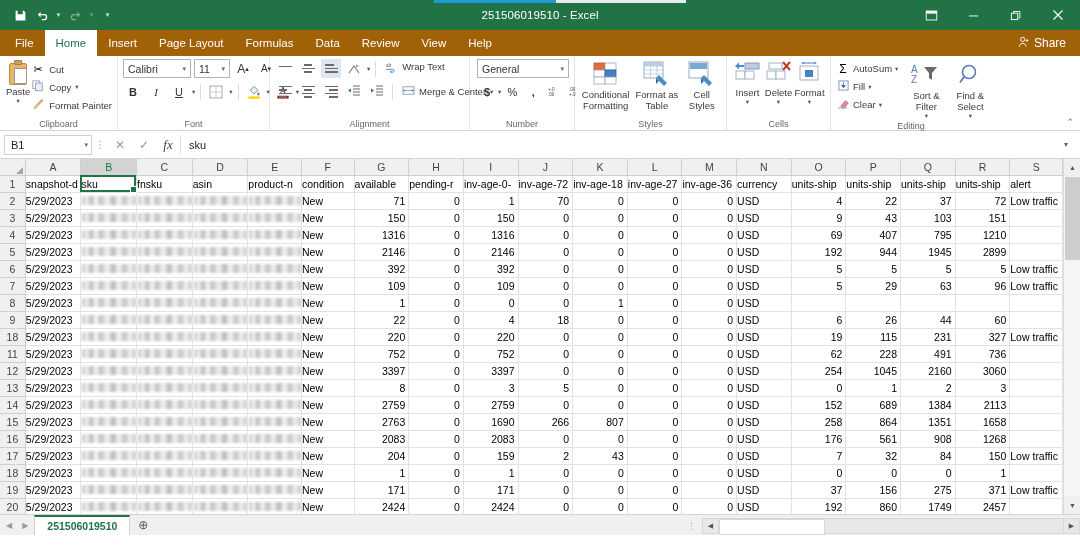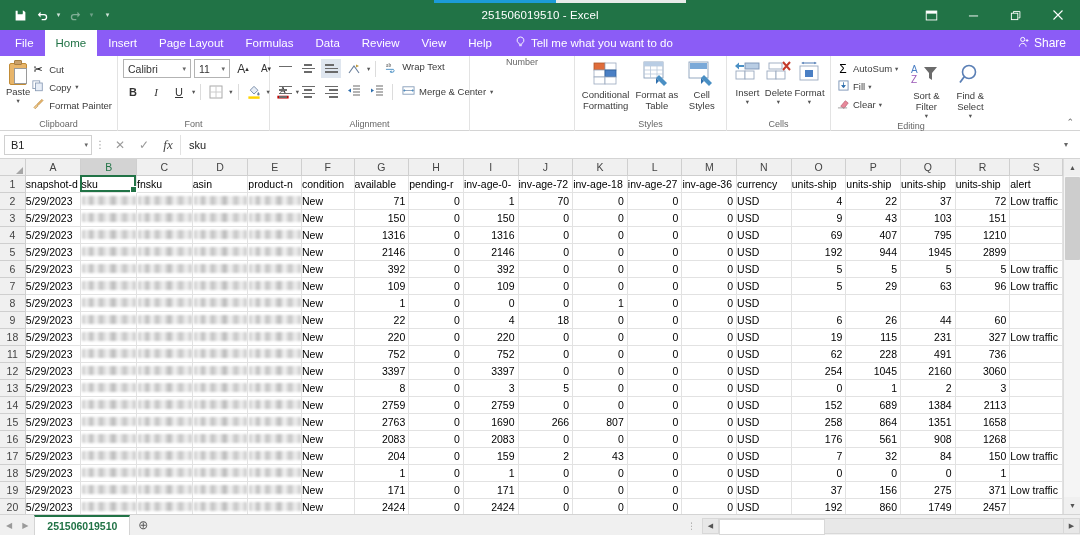"File" .ribbon-tabs { background: #8b5cf6 -> #a16207 }
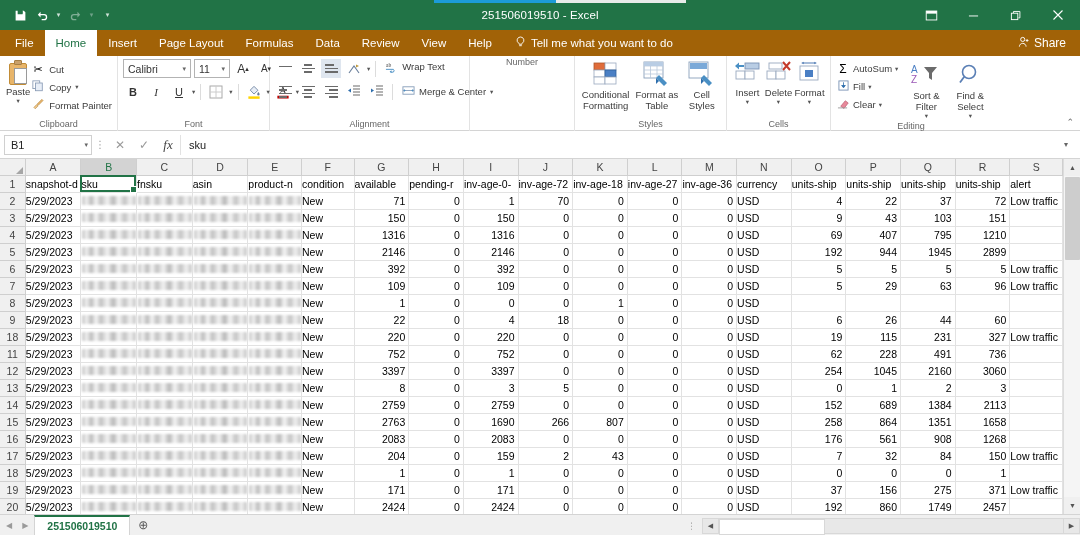"Tell me what you want" div.tellme { html: <div> <span> <svg> <path></path> <rect></rect> </svg> </span> <span>Tell me what you want to do</span> </div> -> none }
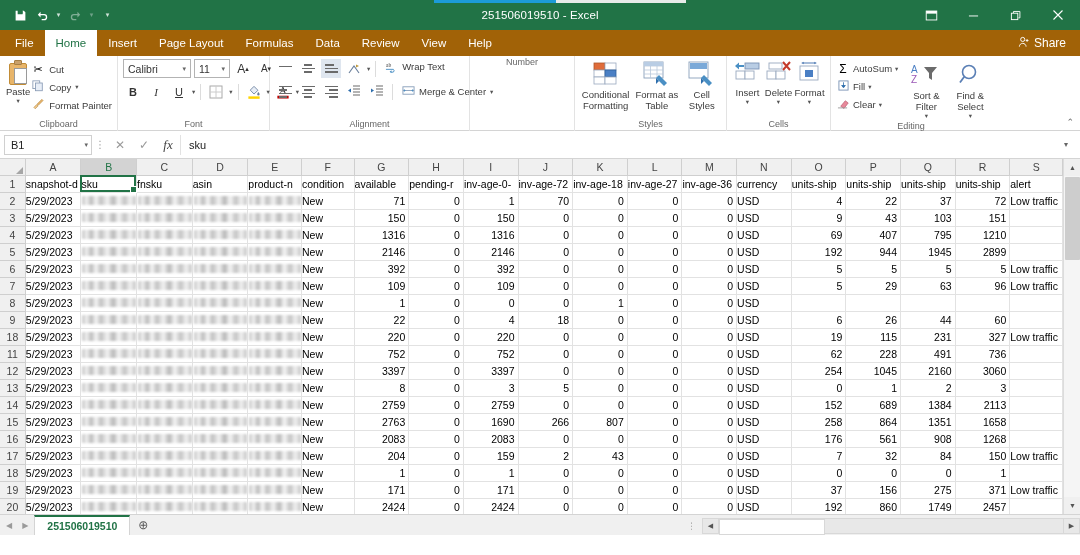"General" div.rgroup-body { html: none -> <div> <div> <div> <span>General</span> <span>▾</span> </div> <div> <div>$</div> <div>▾</div> <div>%</div> <div>,</div> <div> <svg> <text>+.0</text> <text>.00</text> </svg> </div> <div> <svg> <text>.00</text> <text>+.0</text> </svg> </div> </div> </div> </div> }
